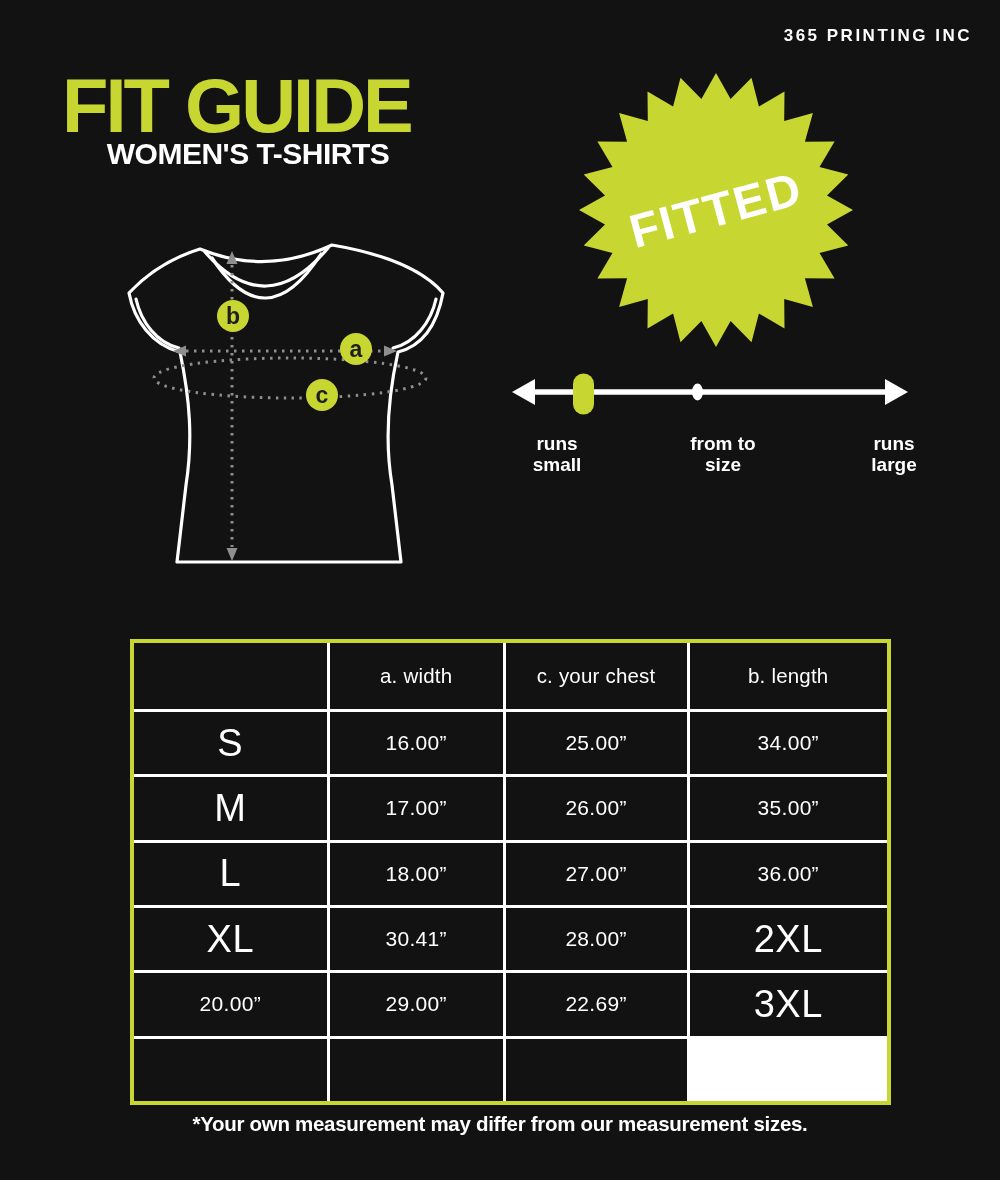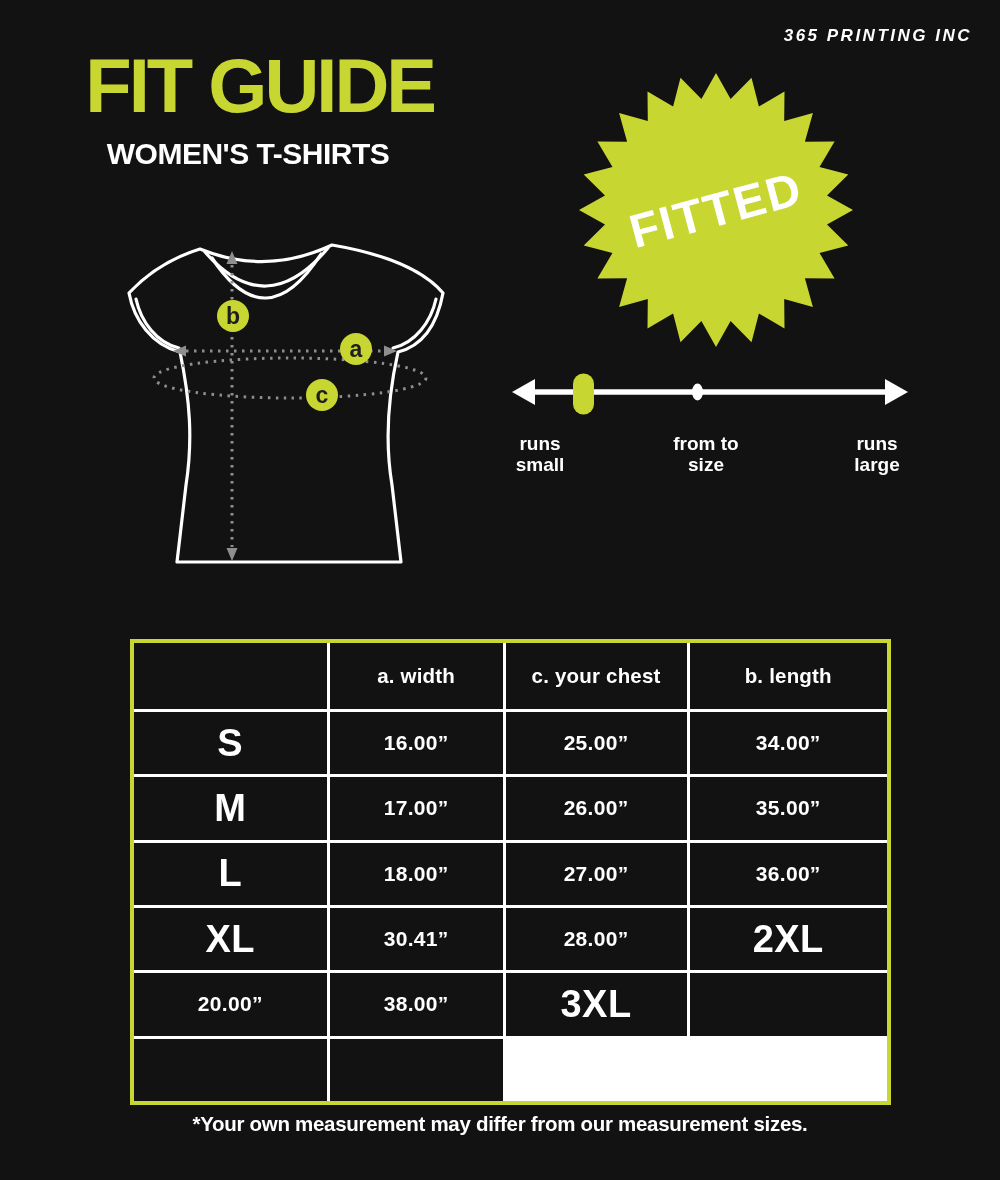"365 PRINTING INC" .brand { font-style: italic -> none }
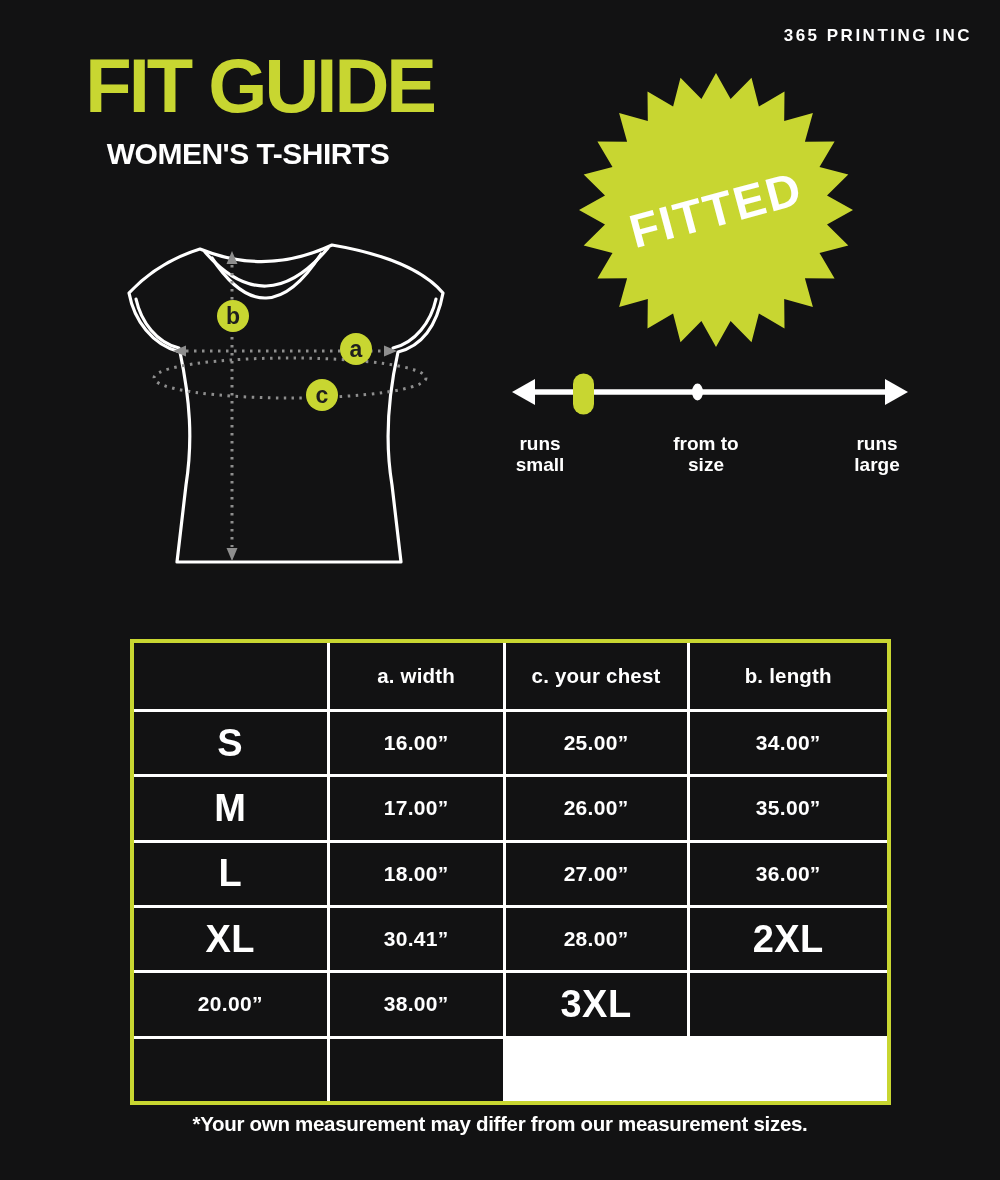"FIT GUIDE" .title { text-align: right -> none; top: 48px -> 68px }
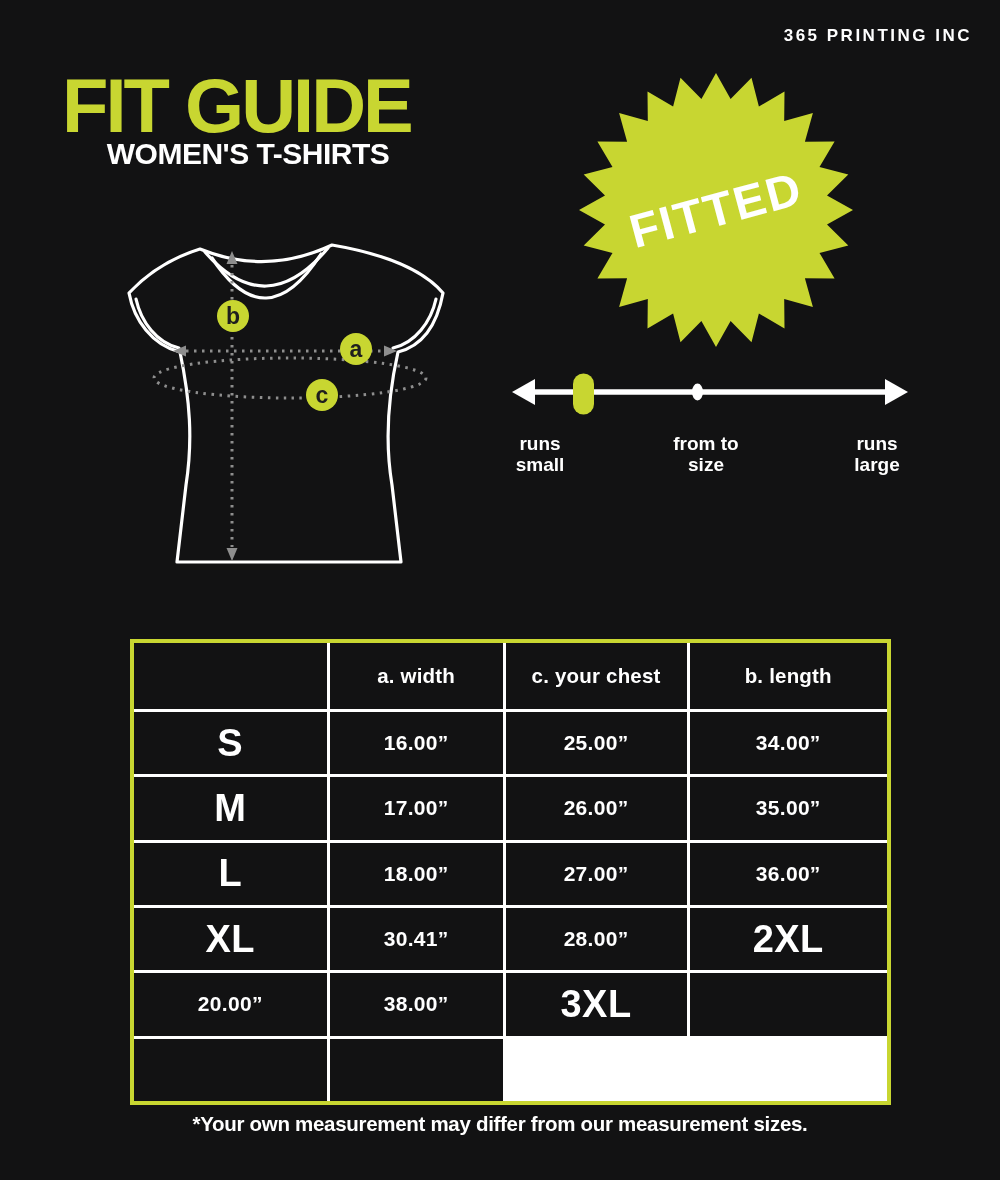"runs" .scale-label { margin-left: none -> 17px }
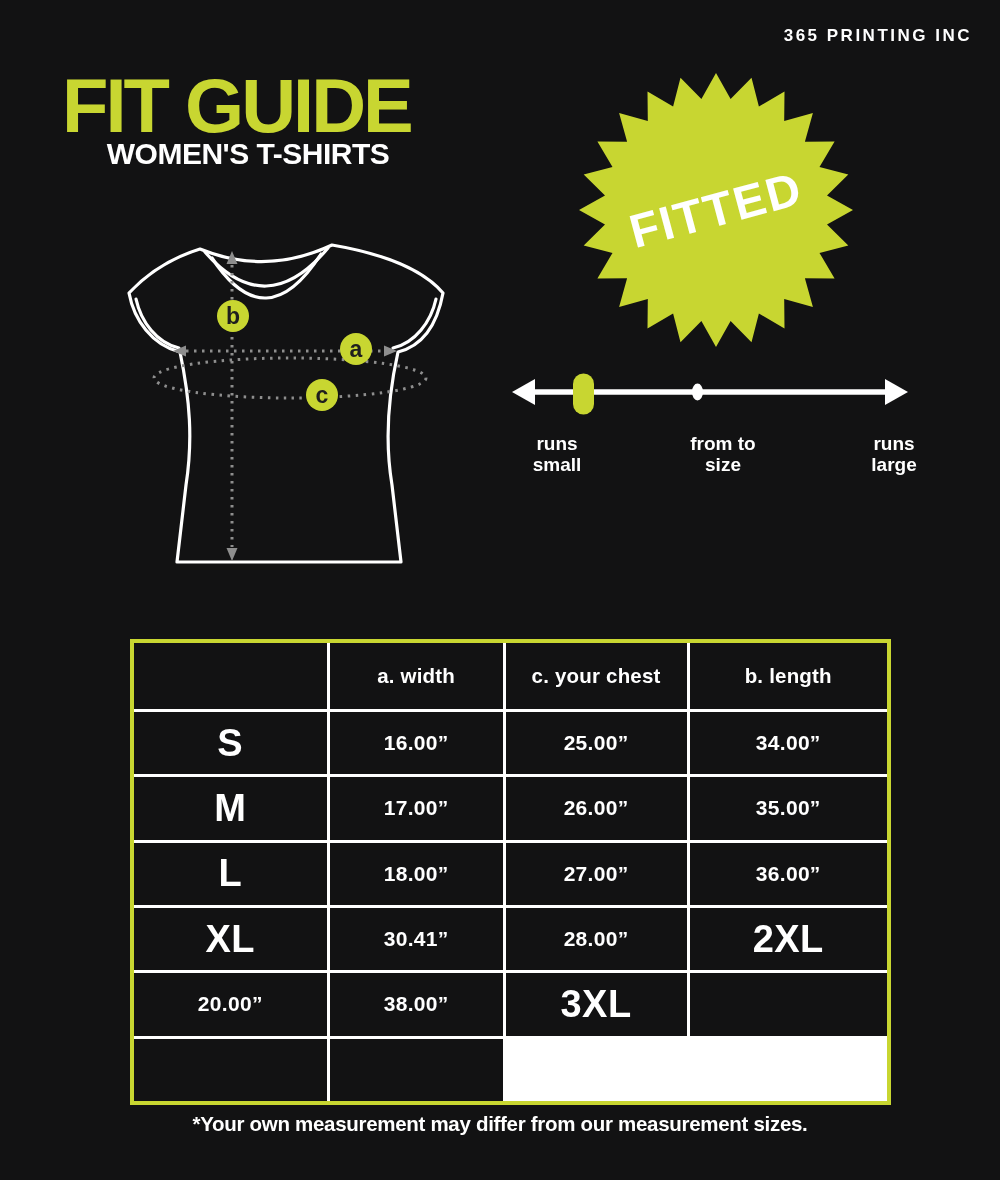"a. width" .cell { font-weight: bold -> normal }
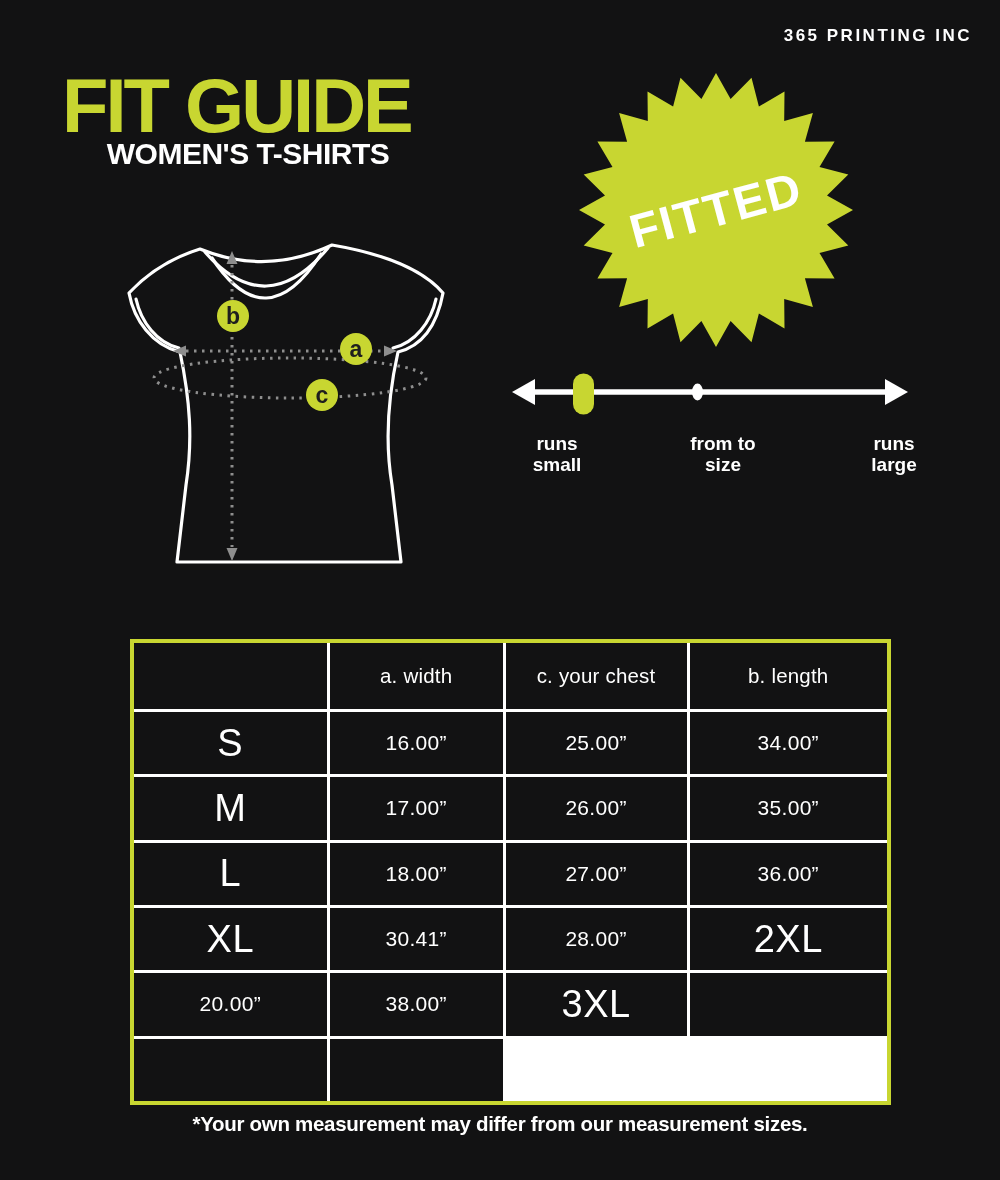"29.00”" div.cell { html: none -> <div>29.00”</div> }
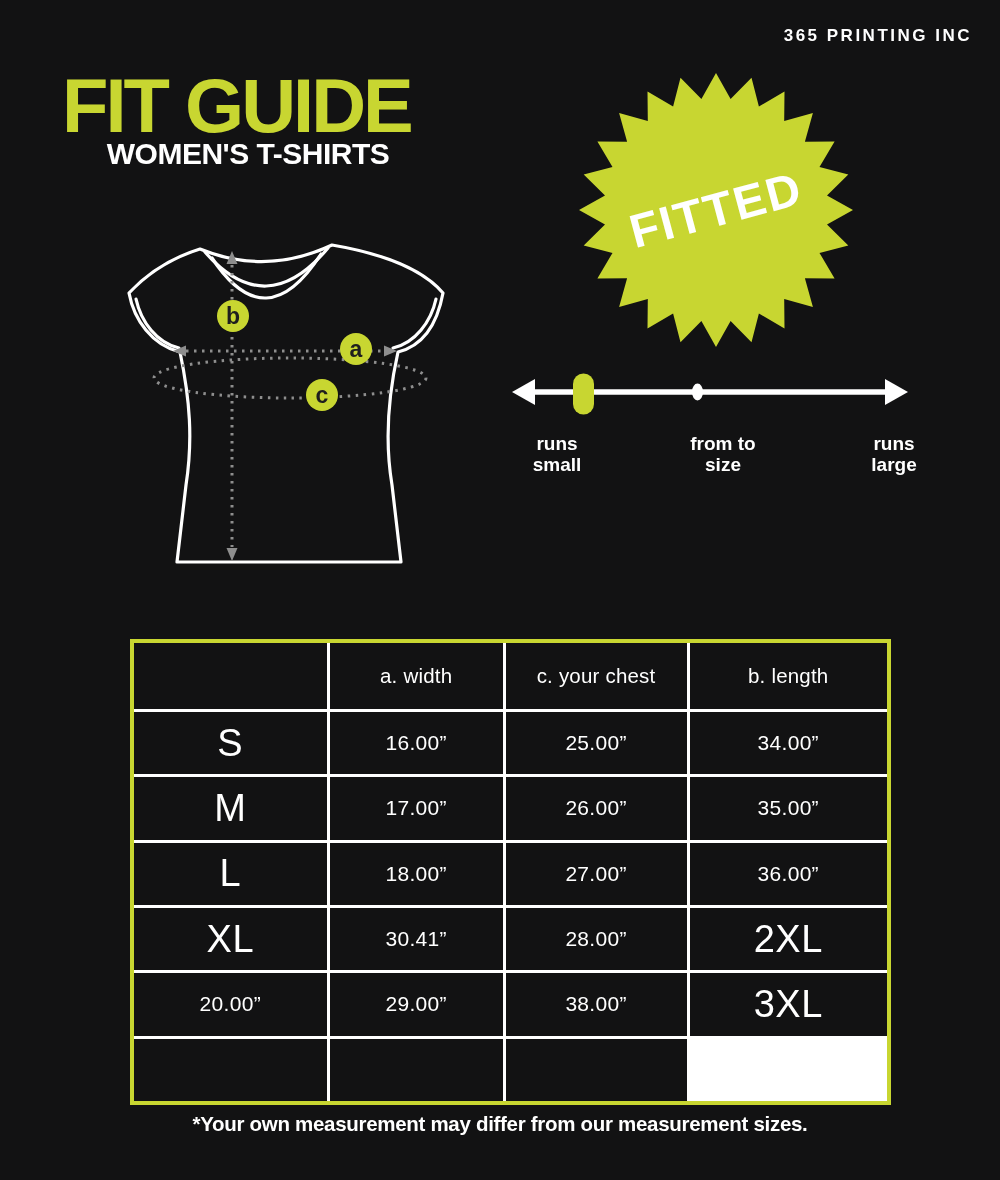"38.00”" div.cell { text: 38.00 -> 22.69 }
